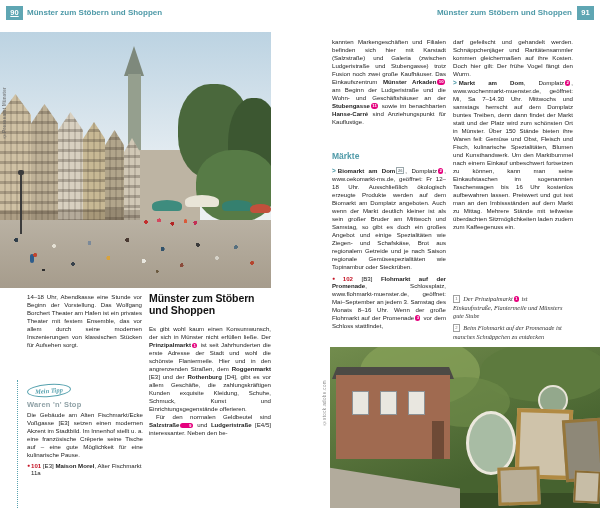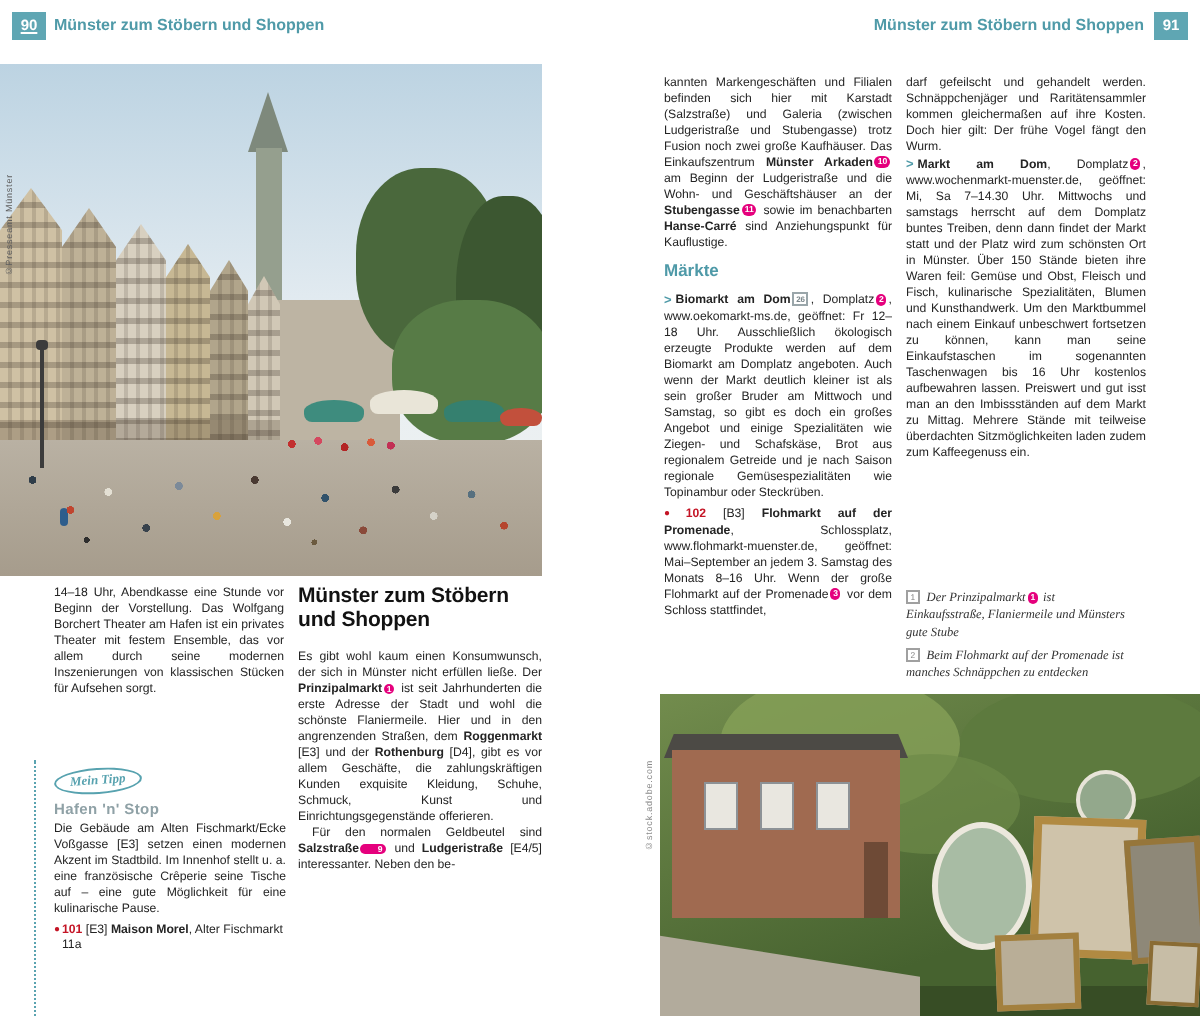"Märkte" div.h2 { margin-top: 4px -> 25px }
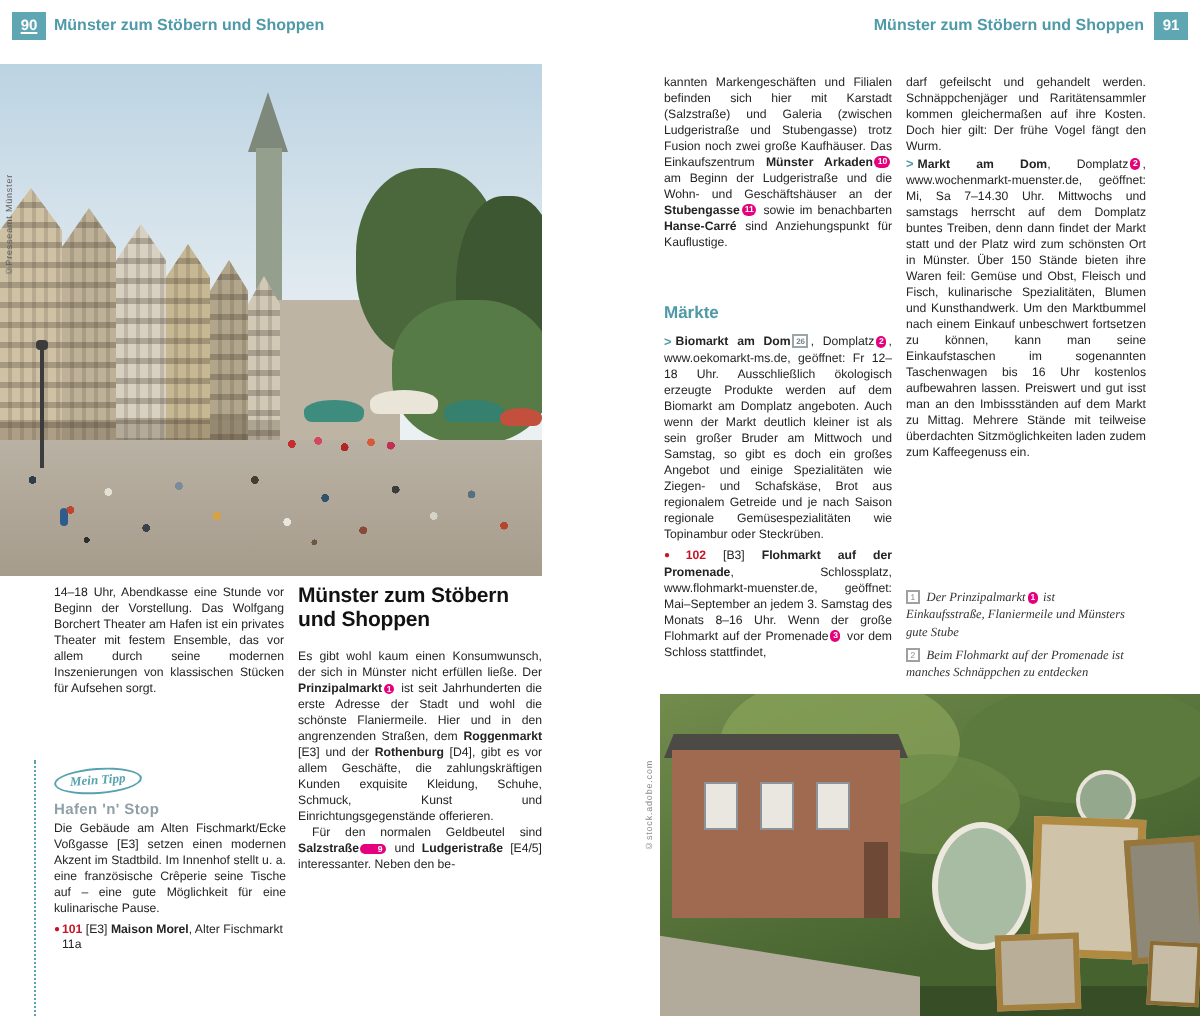"Hafen 'n' Stop" div.tip-title { text: Hafen -> Waren }
